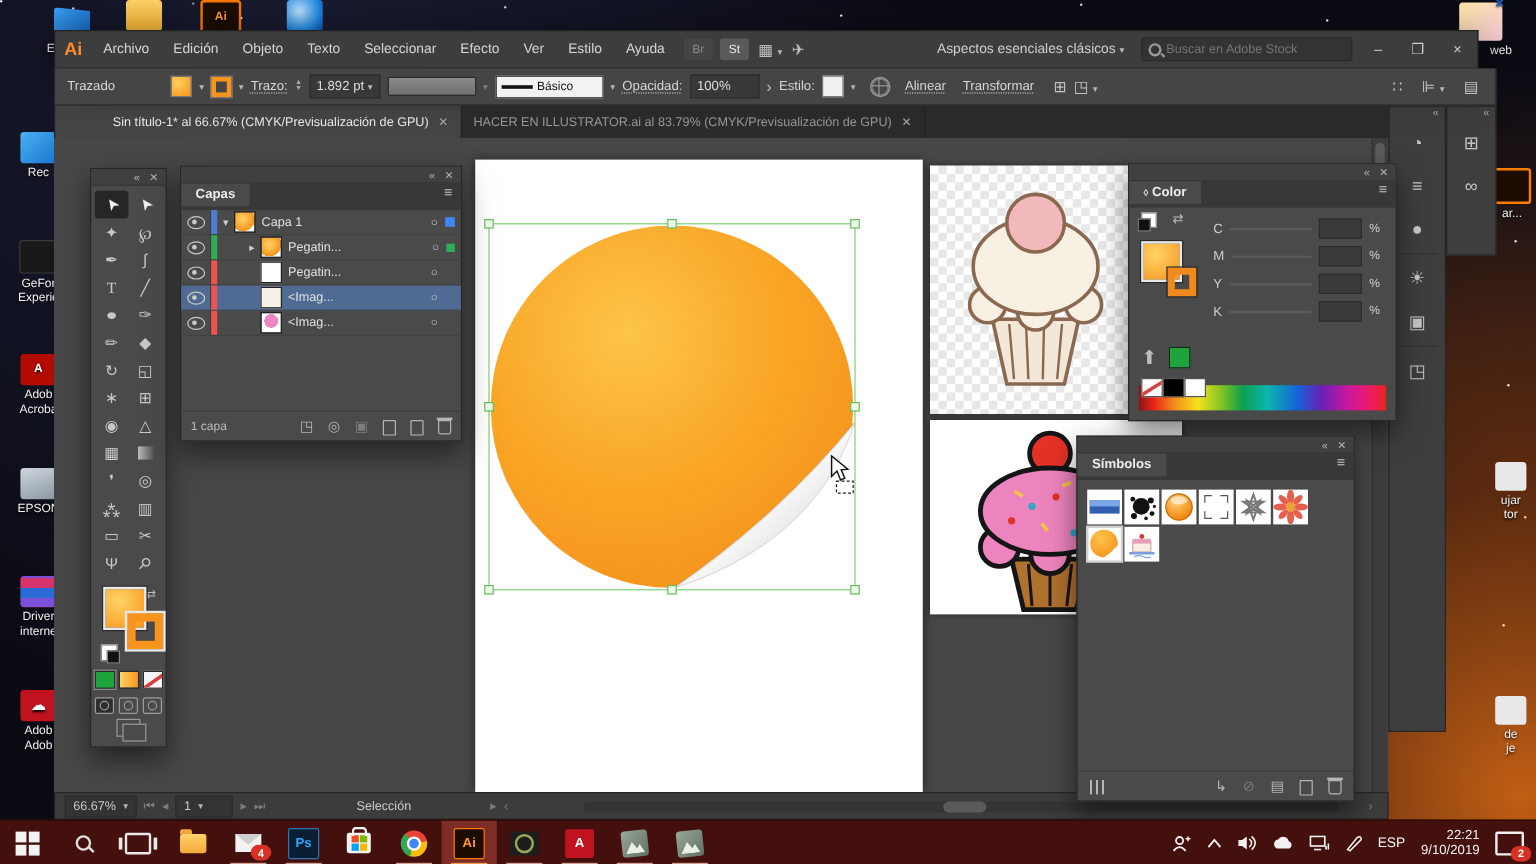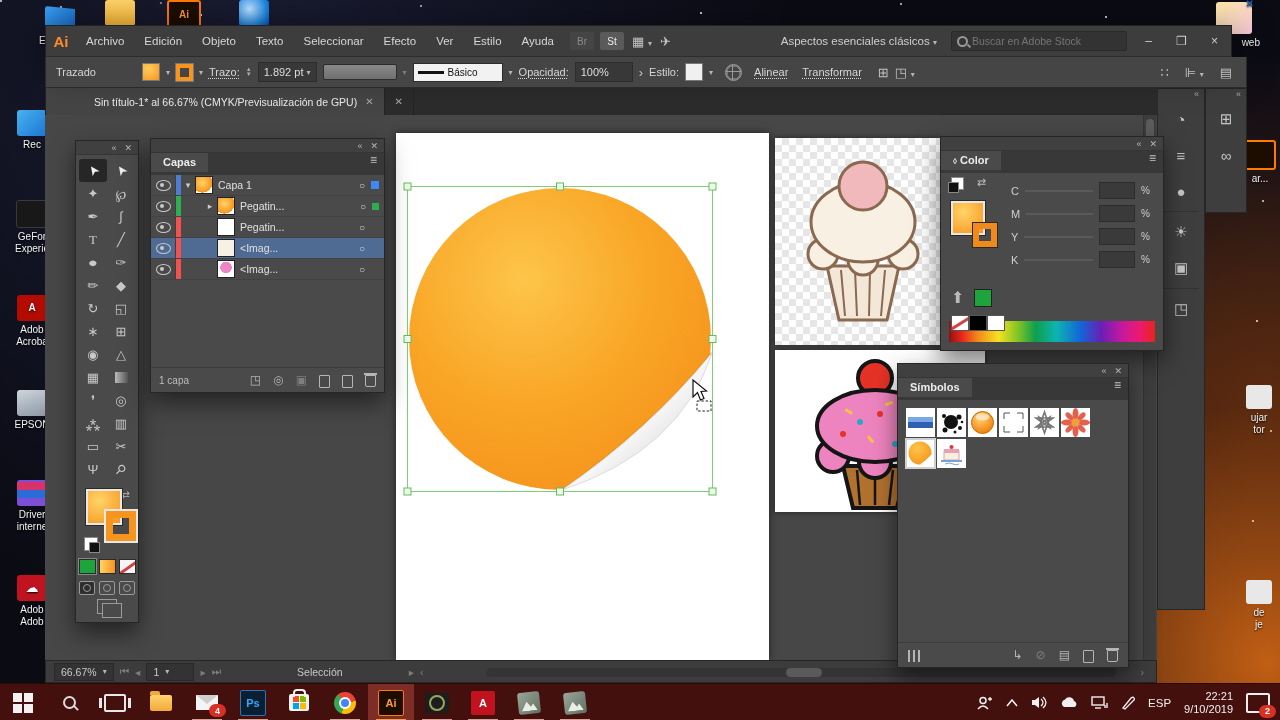"HACER EN ILLUSTRATOR.ai al 83.79%" span { html: none -> <span>HACER EN ILLUSTRATOR.ai al 83.79% (CMYK/Previsualización de GPU)</span> }
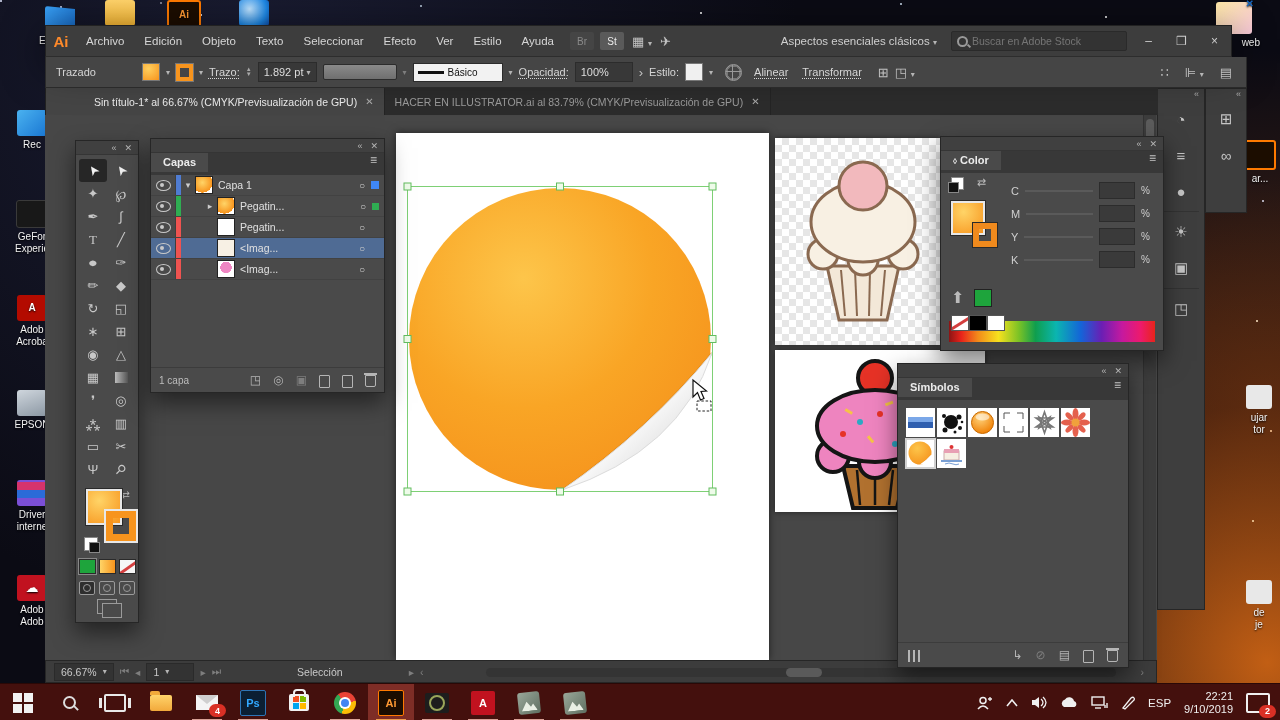"1 capa" .lfoot { margin-top: 25px -> none }
